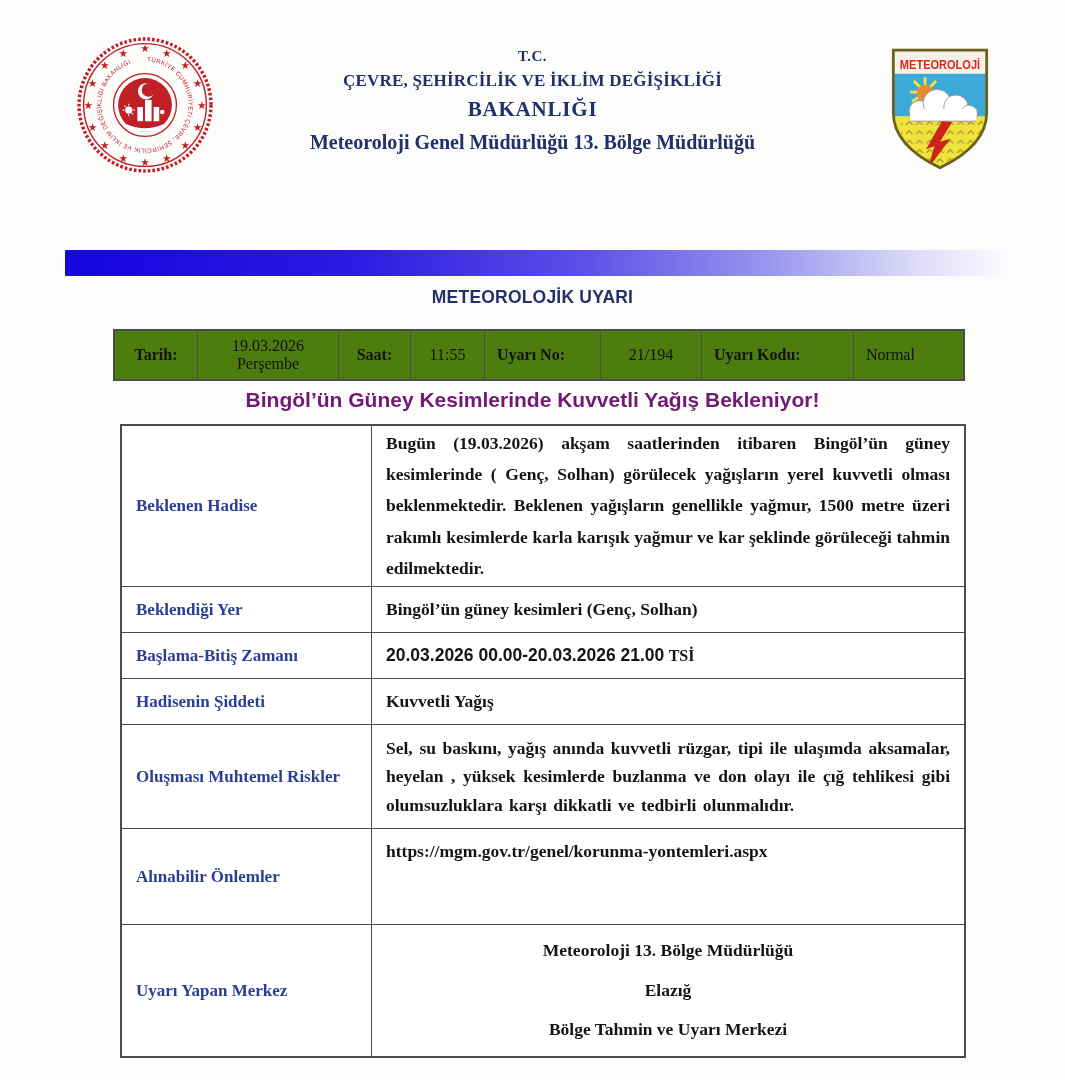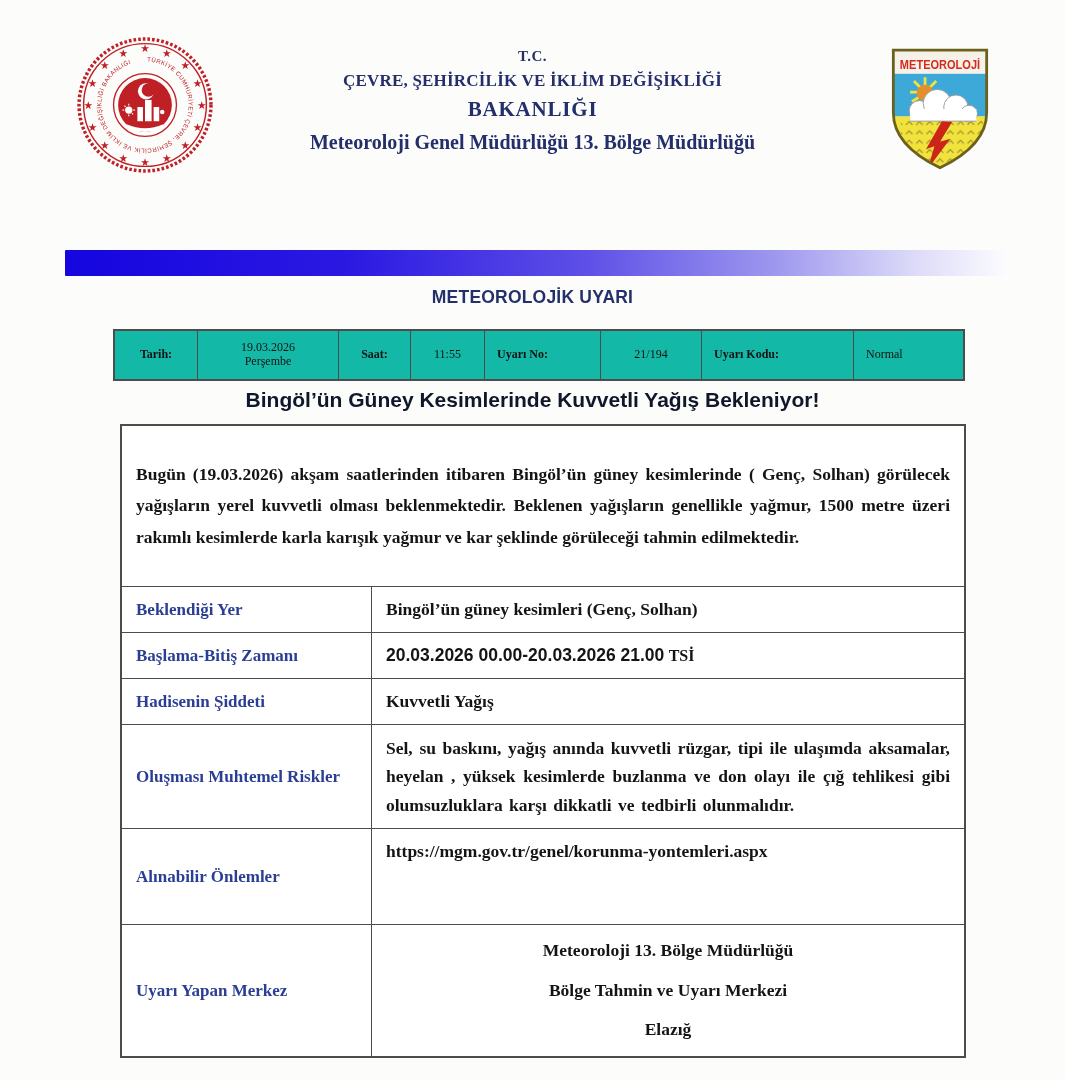"Tarih:" .info-table { background: #14b8a6 -> #4d7c0f; font-size: 12px -> 16px }
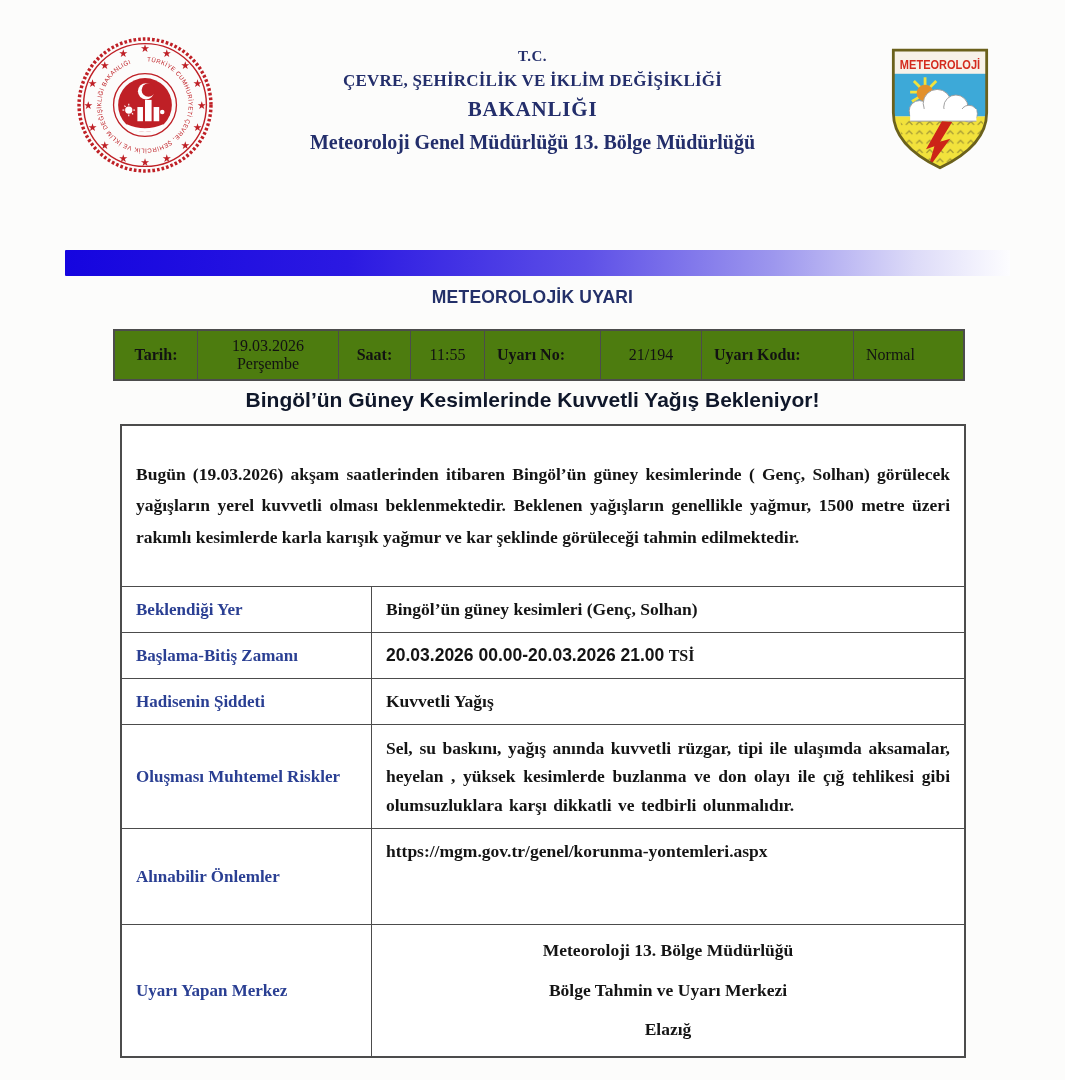"Bingöl’ün Güney Kesimlerinde Kuvvetli" .headline { color: #0f172a -> #701a75 }
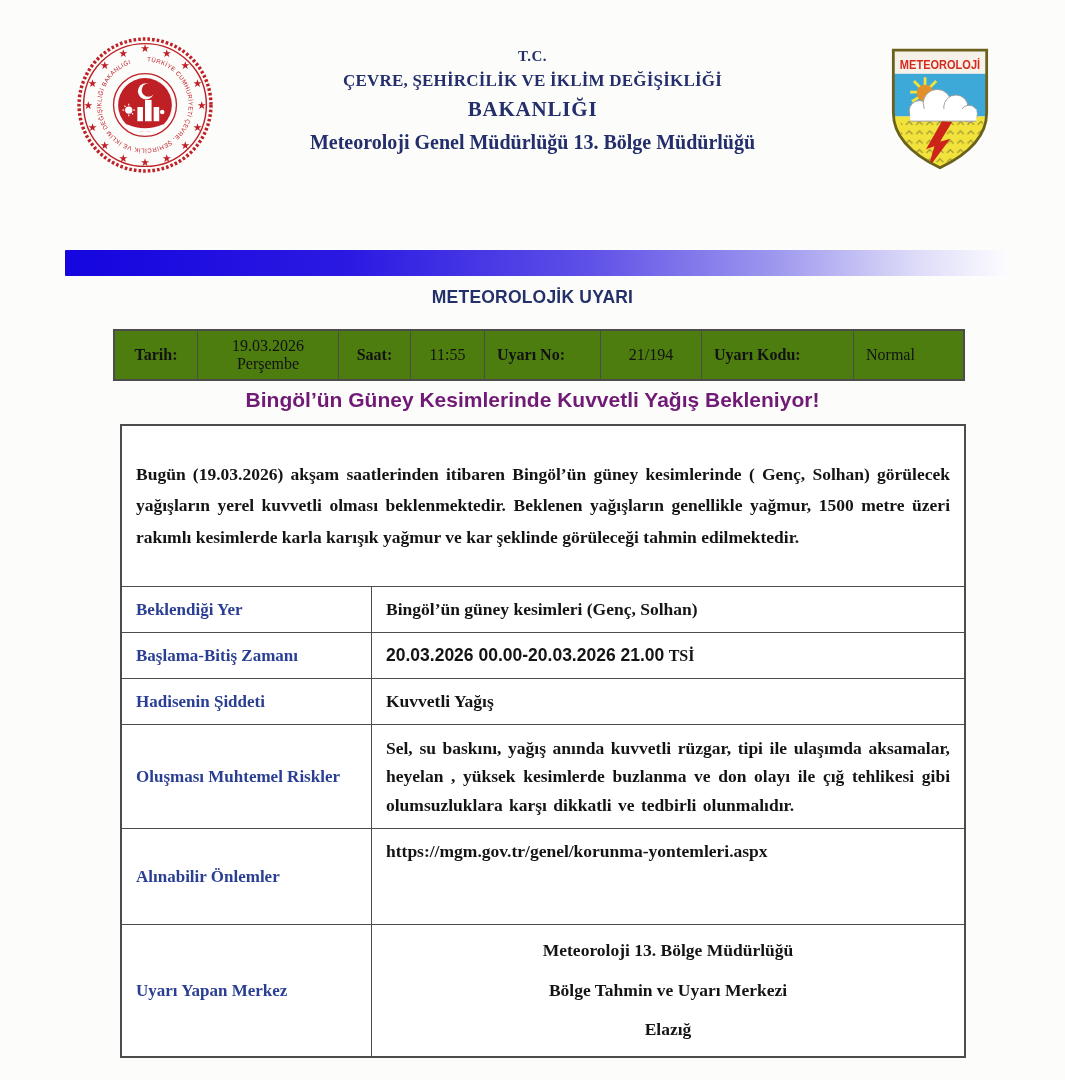"Beklenen Hadise" div.m-label { html: none -> <div>Beklenen Hadise</div> }
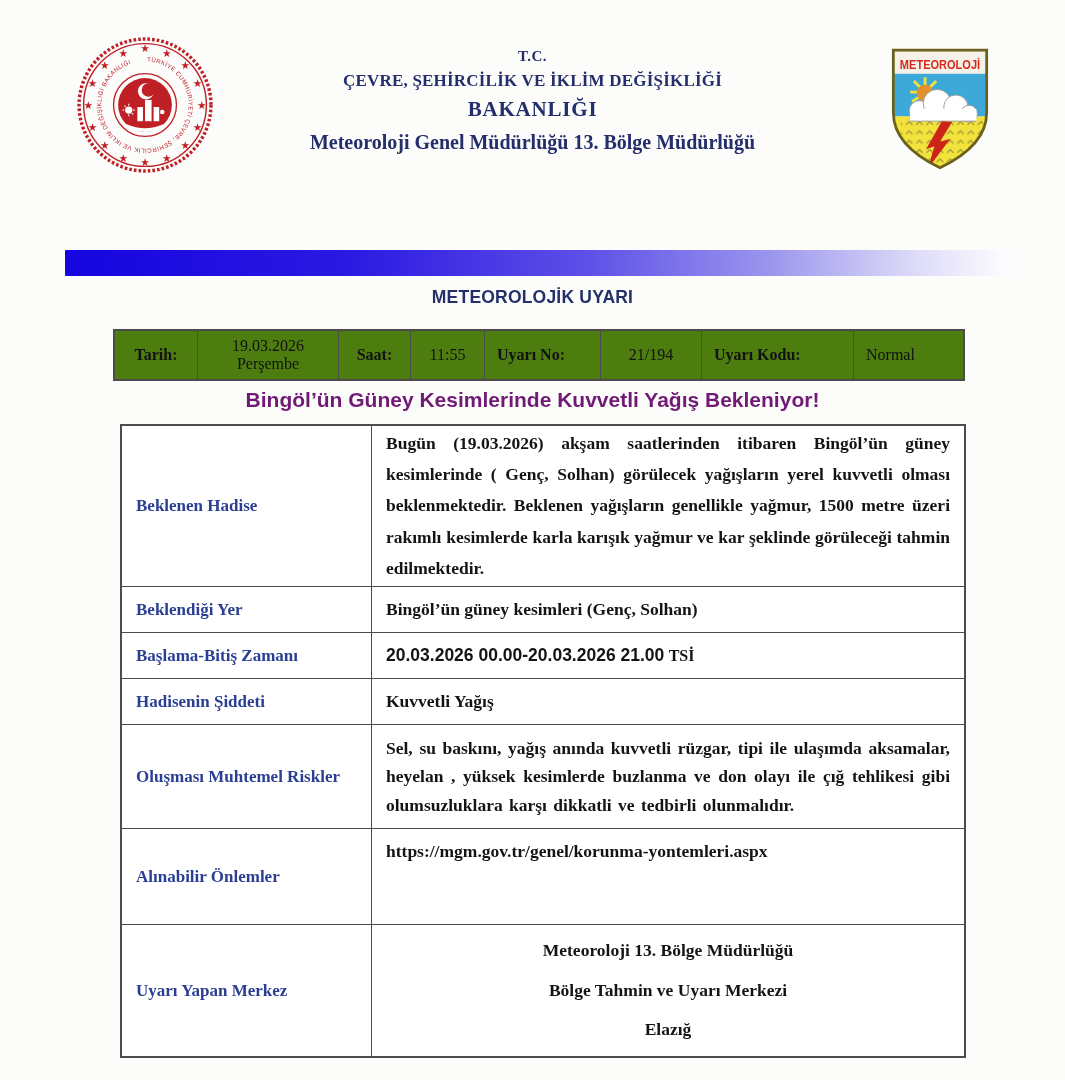"Bölge Tahmin ve Uyarı Merkezi" div { order: before "Elazığ" -> after "Elazığ" }
